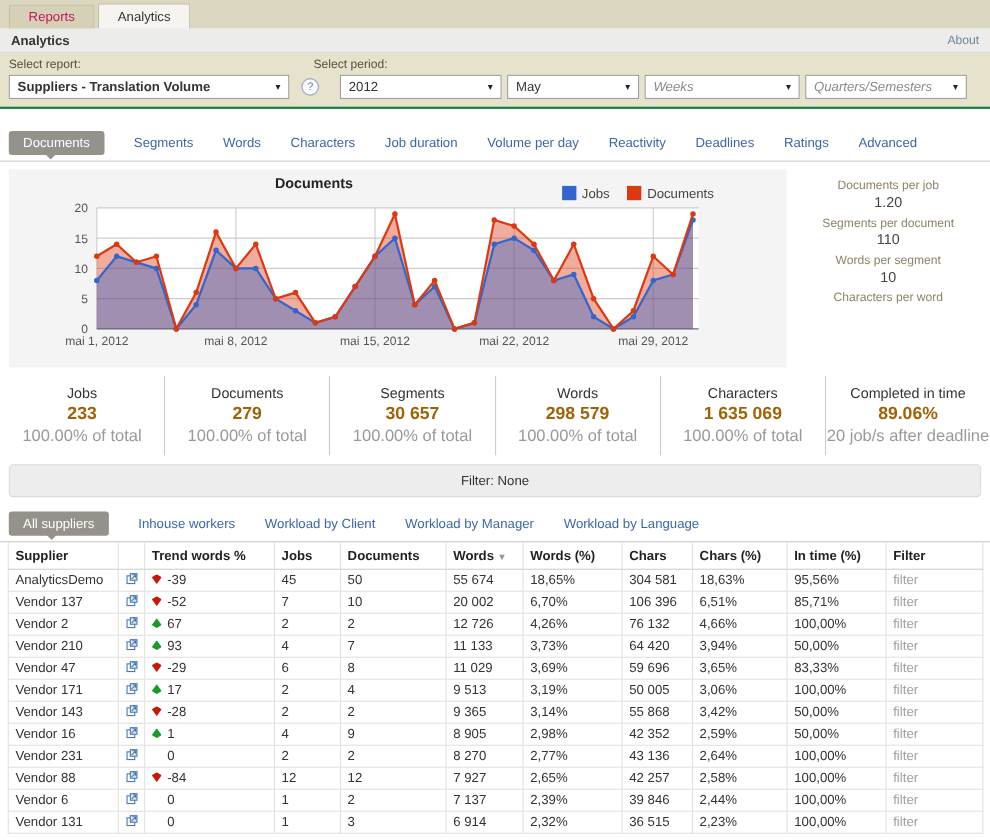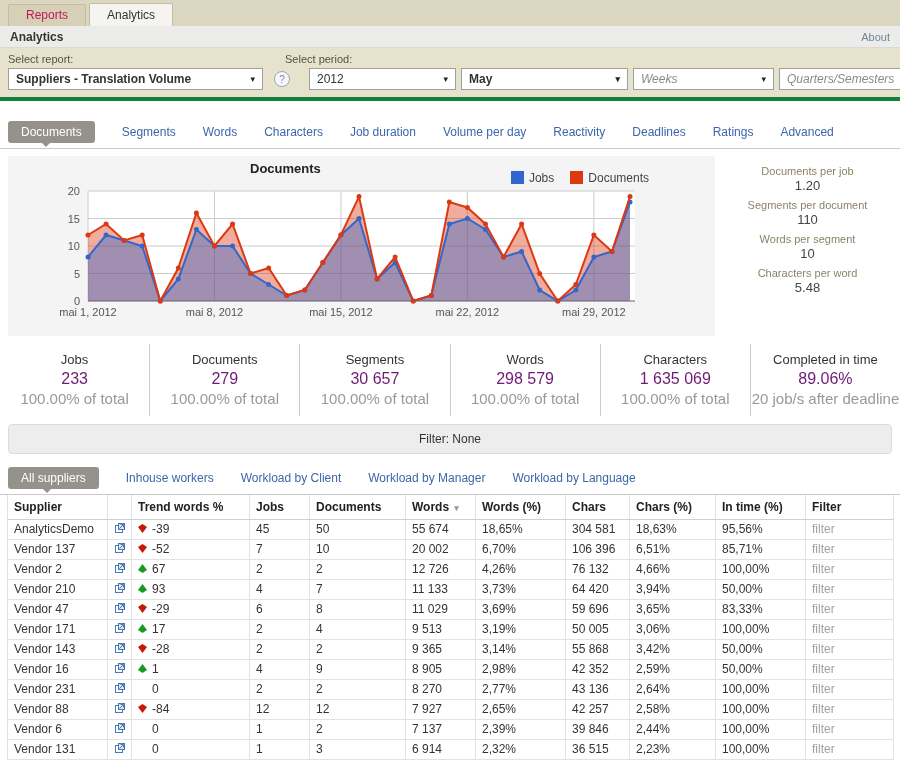"Select report:" .toolbar { border-bottom: 4px solid #15803d -> 2px solid #15803d }
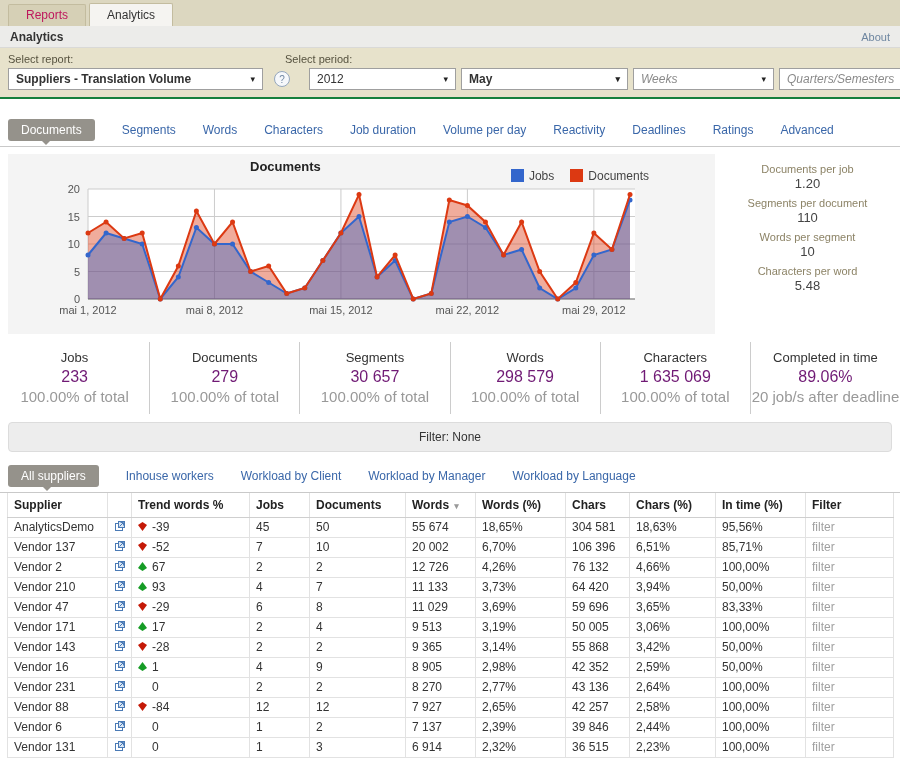"May" .dd-month { font-weight: bold -> none; width: 167px -> 120px }
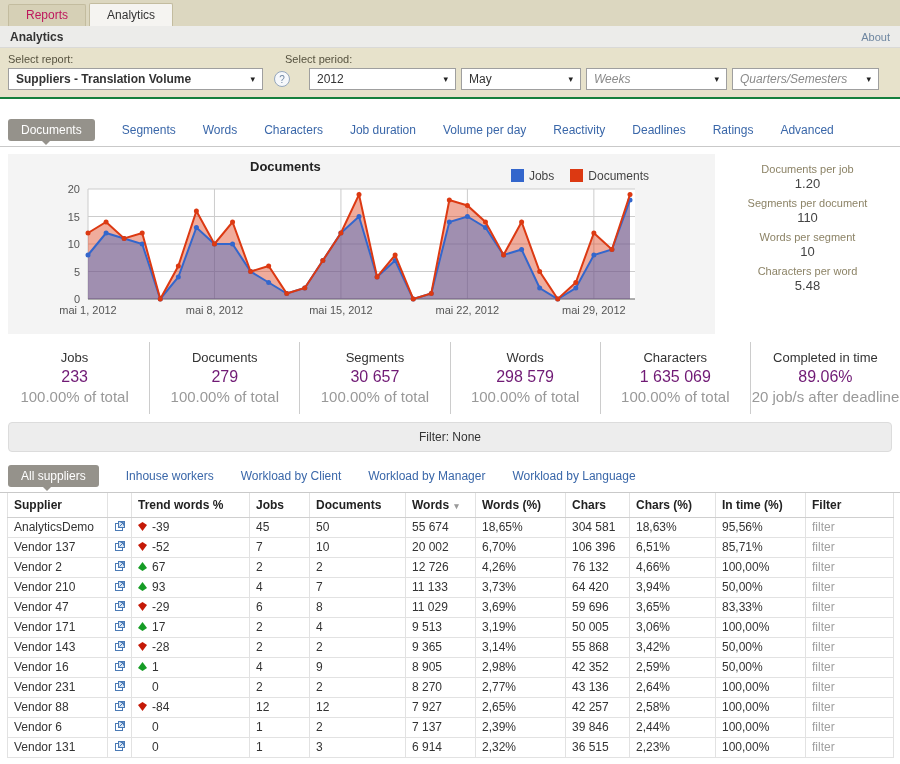"5.48" div.stat-value { html: <div>5.48</div> -> none }
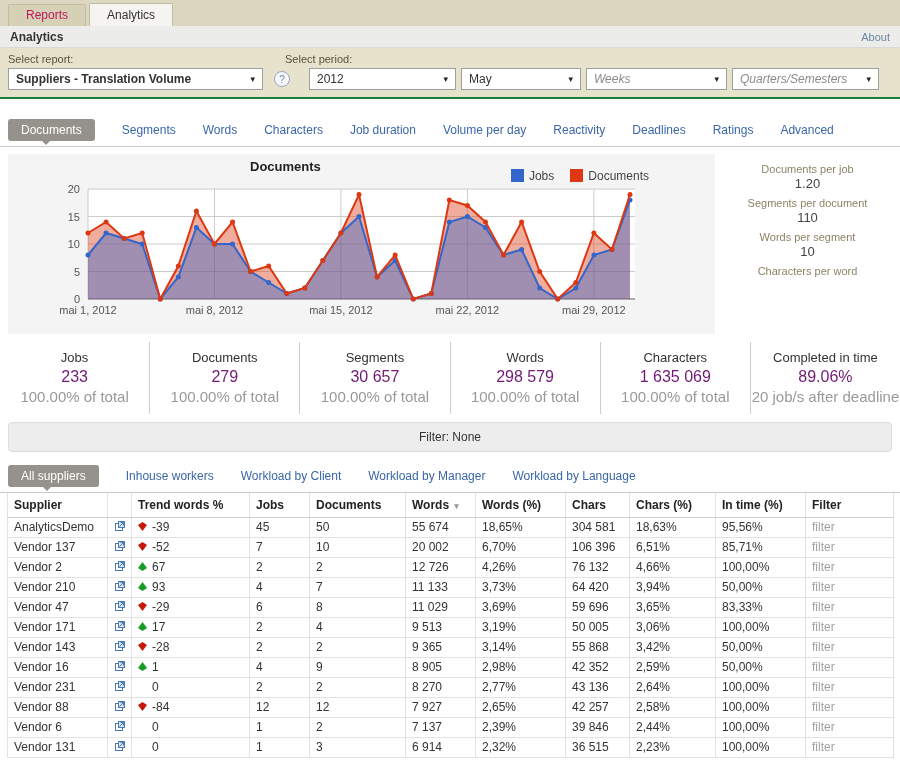"233" .sum-value { color: #701a75 -> #a16207; font-weight: normal -> bold }
